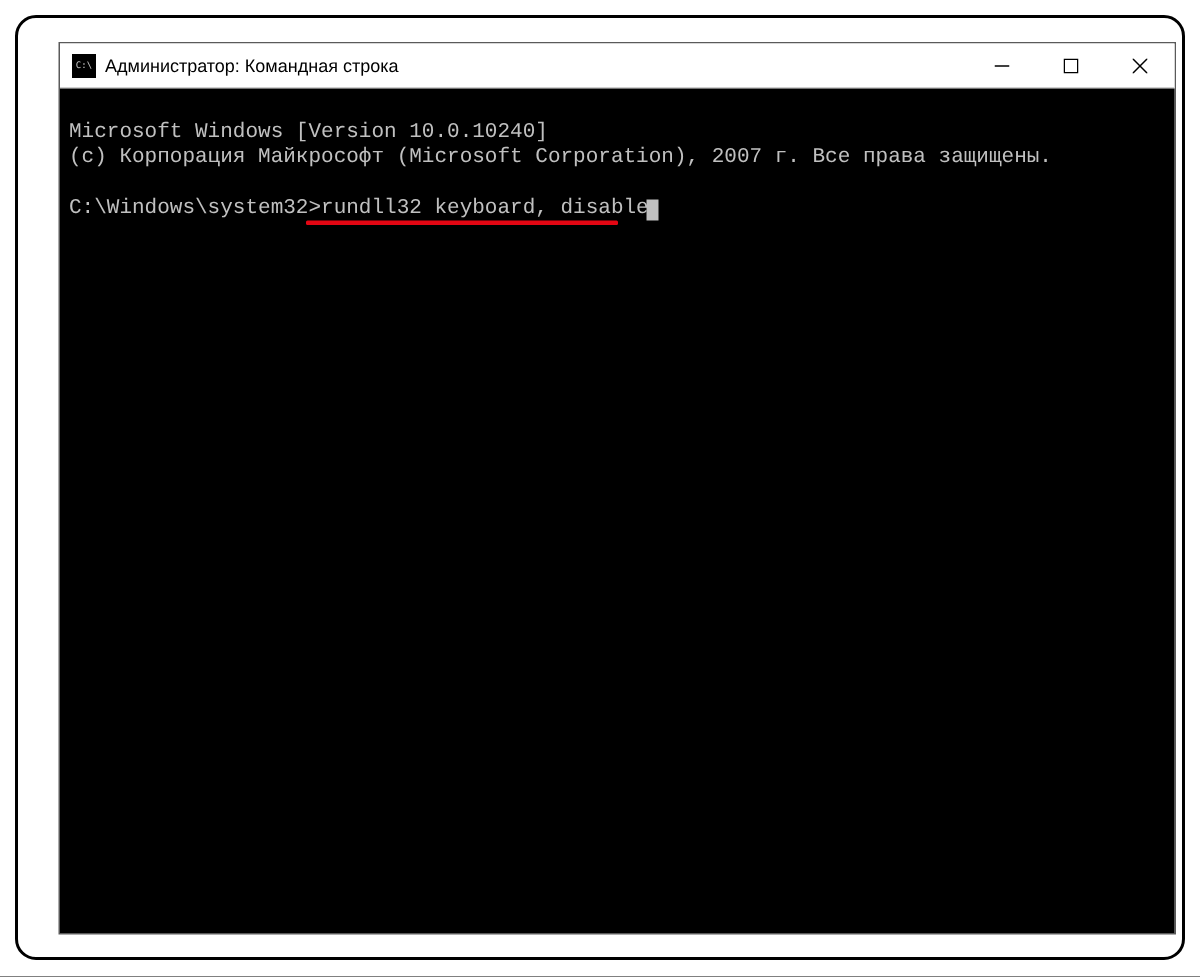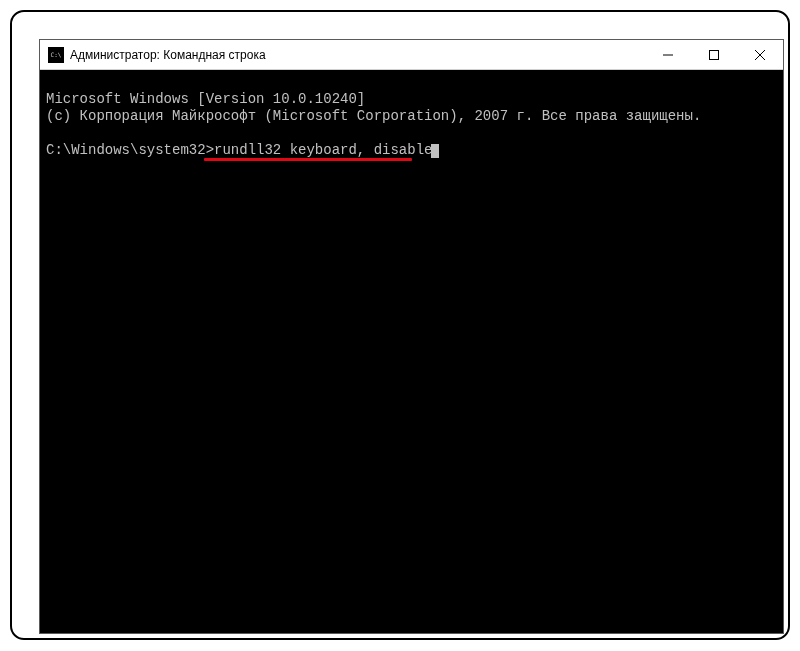"Администратор: Командная строка" .window { top: 27px -> 16px }
